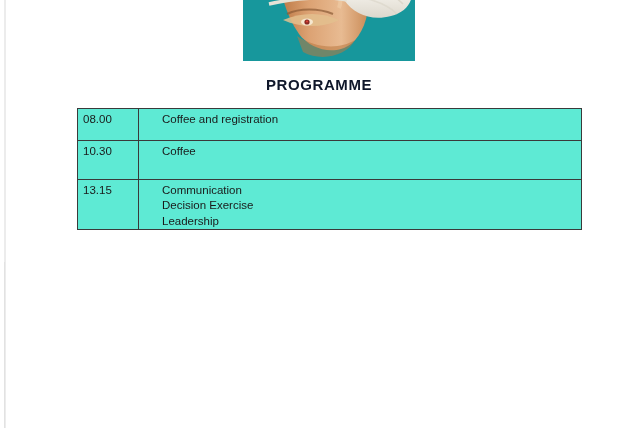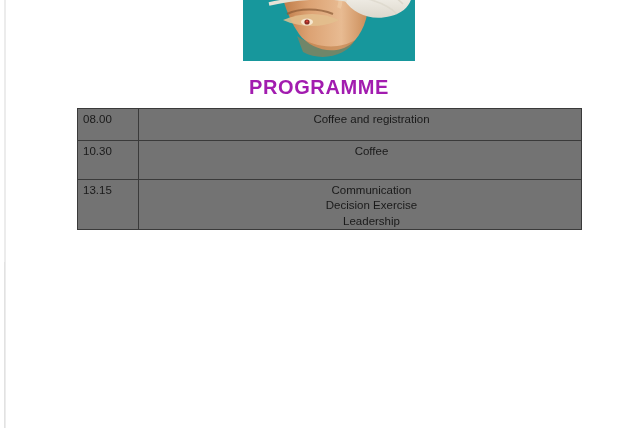"PROGRAMME" #programme-title { color: #a21caf -> #0f172a; font-size: 20px -> 15px }
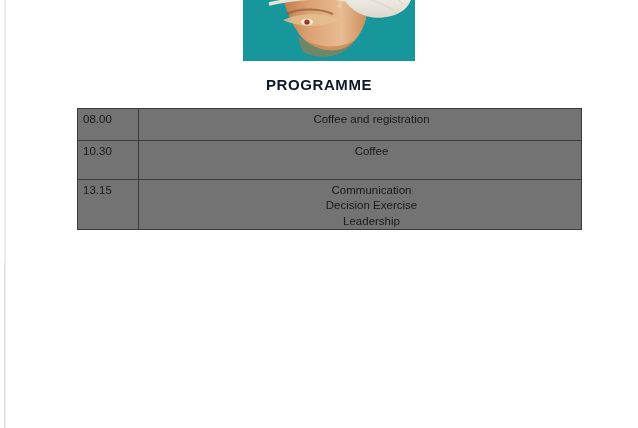"08.00" #programme-table td { background: #737373 -> #5eead4 }
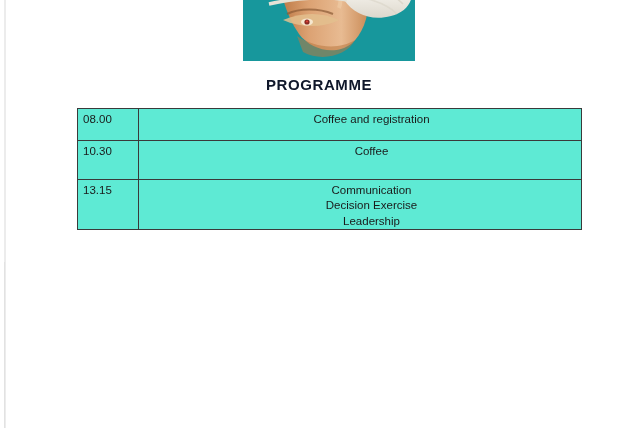"Coffee and registration" #programme-table td.desc { text-align: center -> none }
